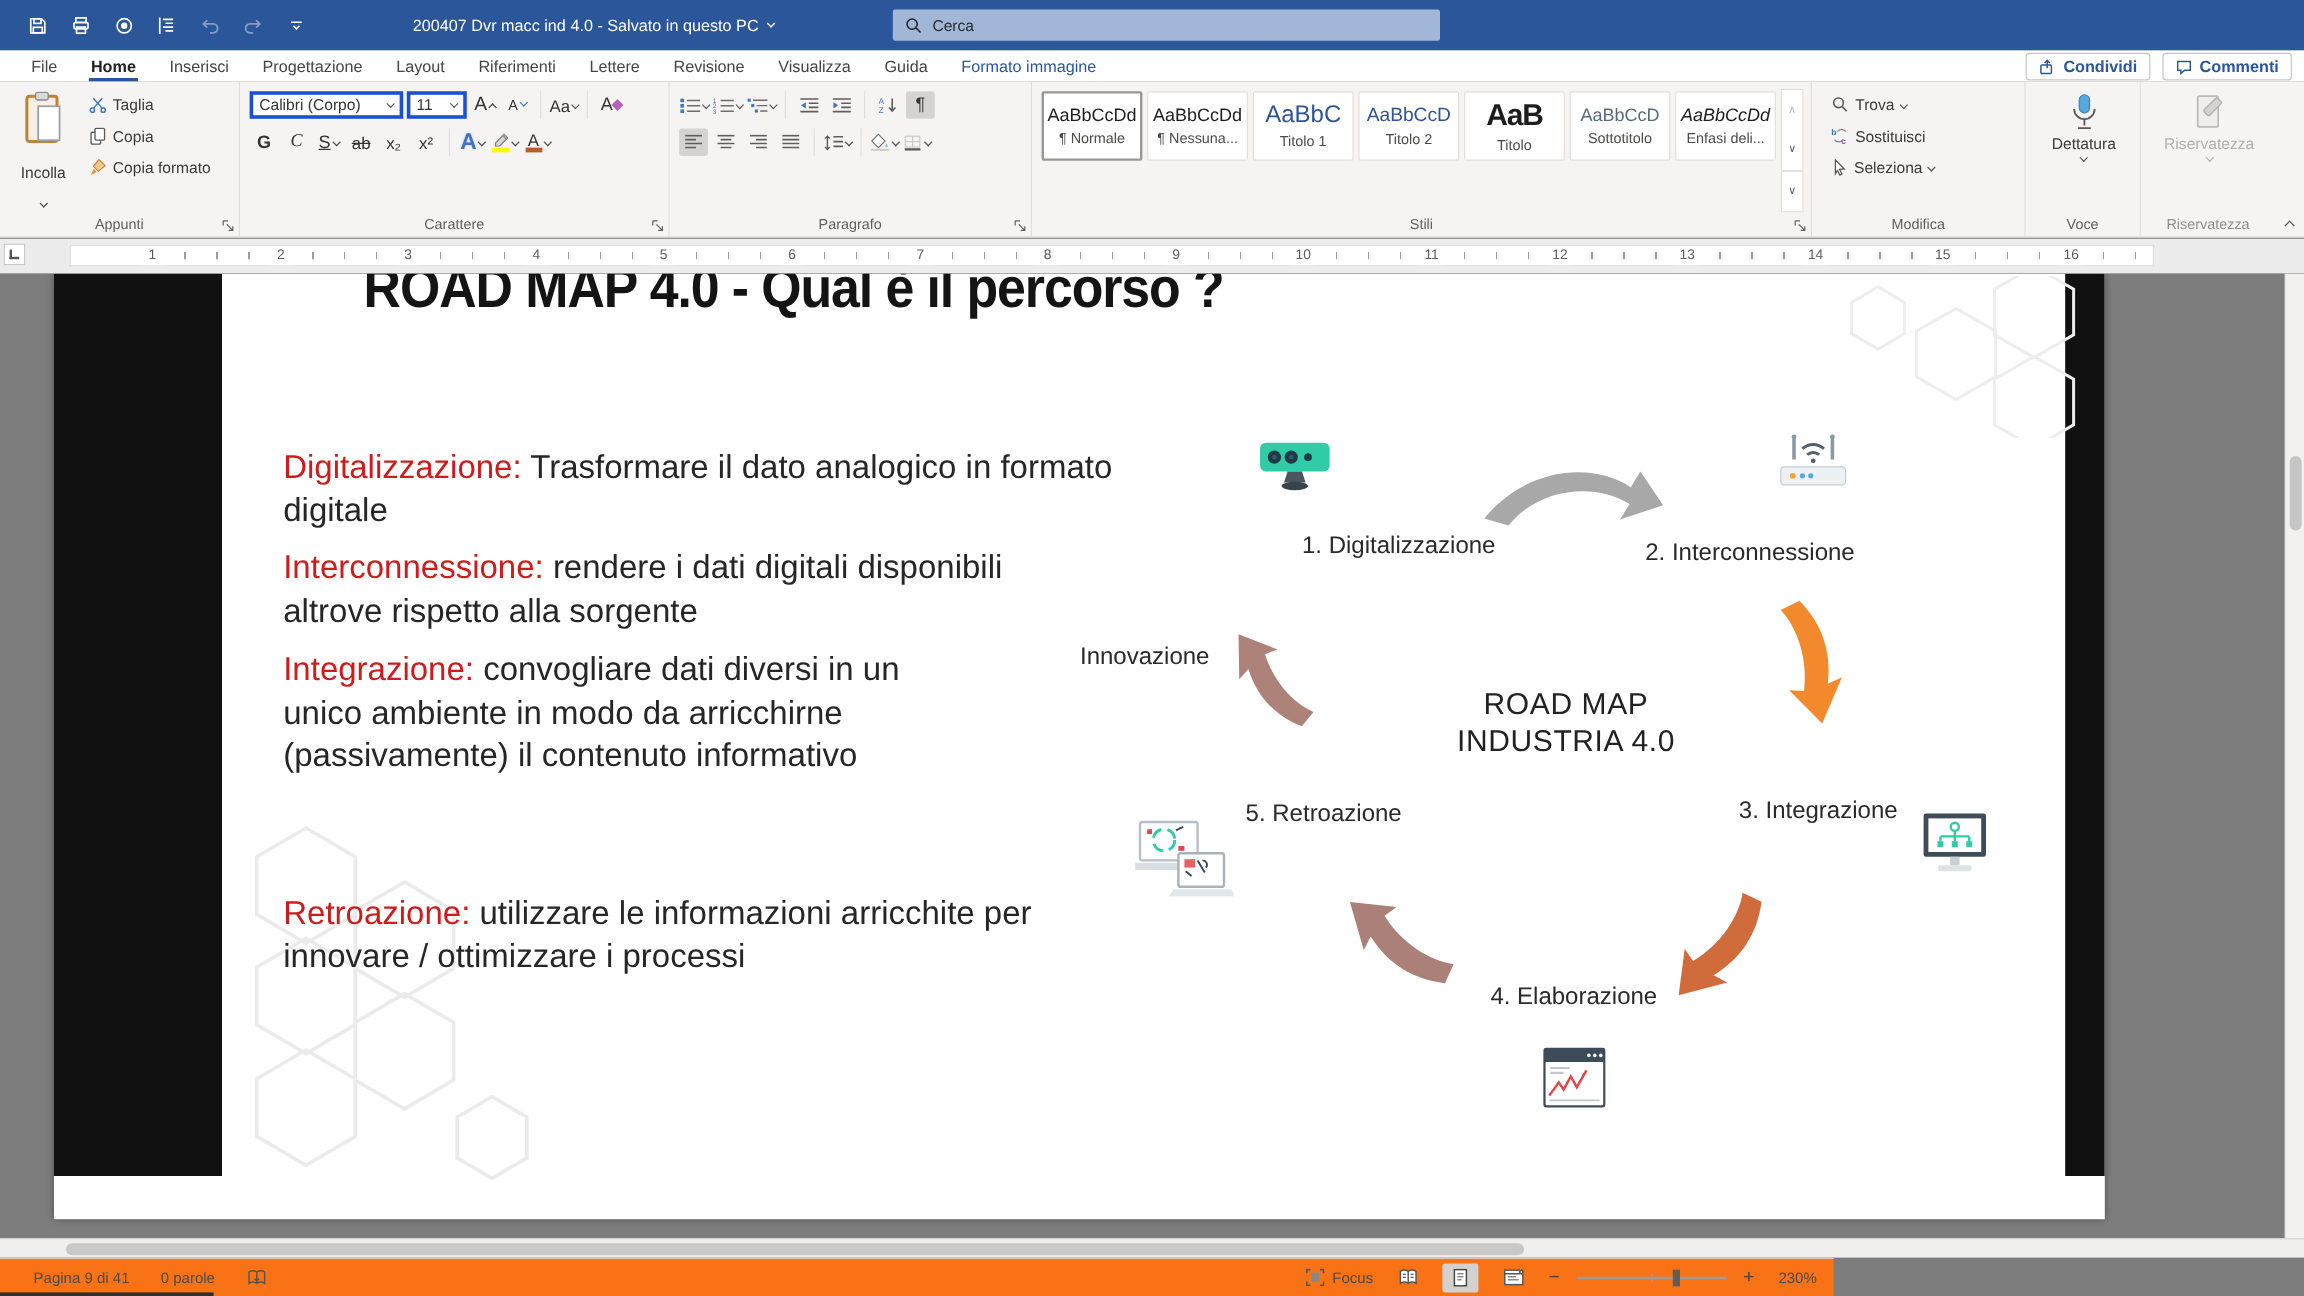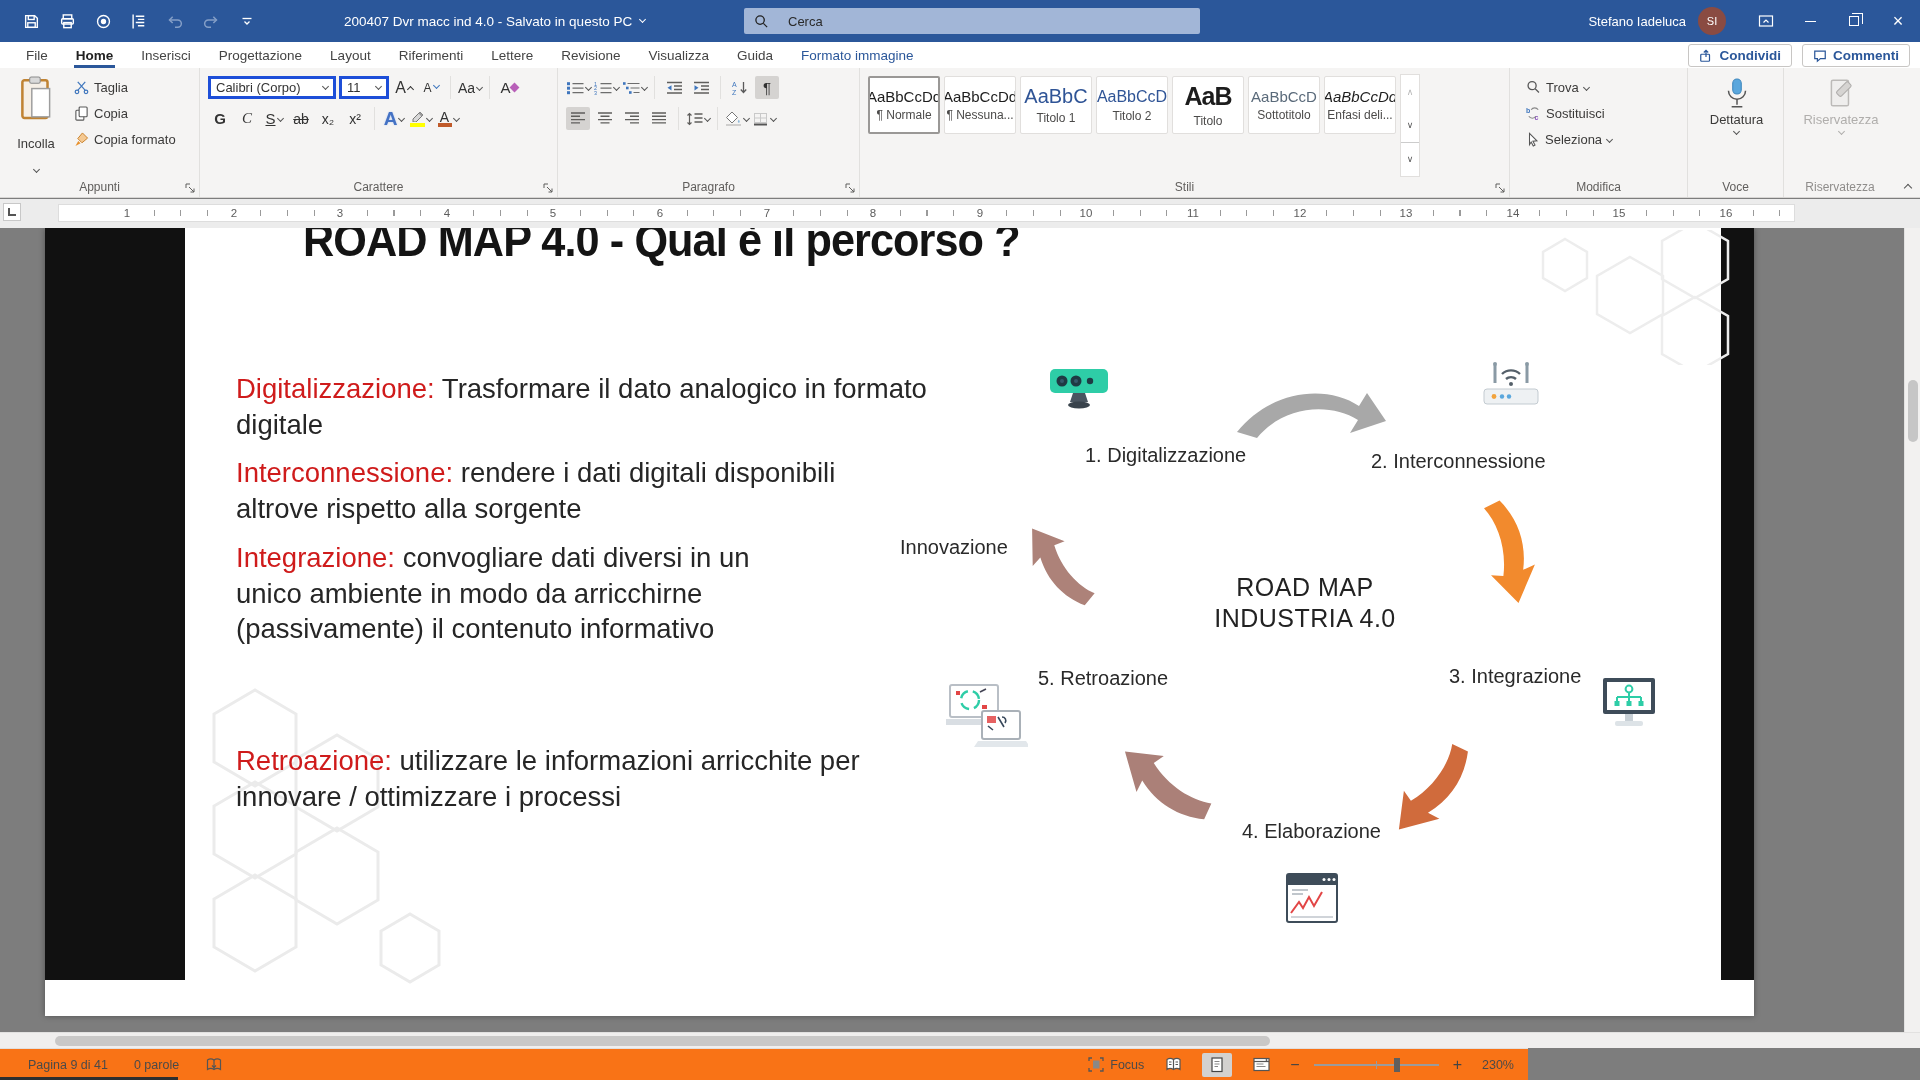"Cerca" .searchbox { gap: 19px -> 8px }
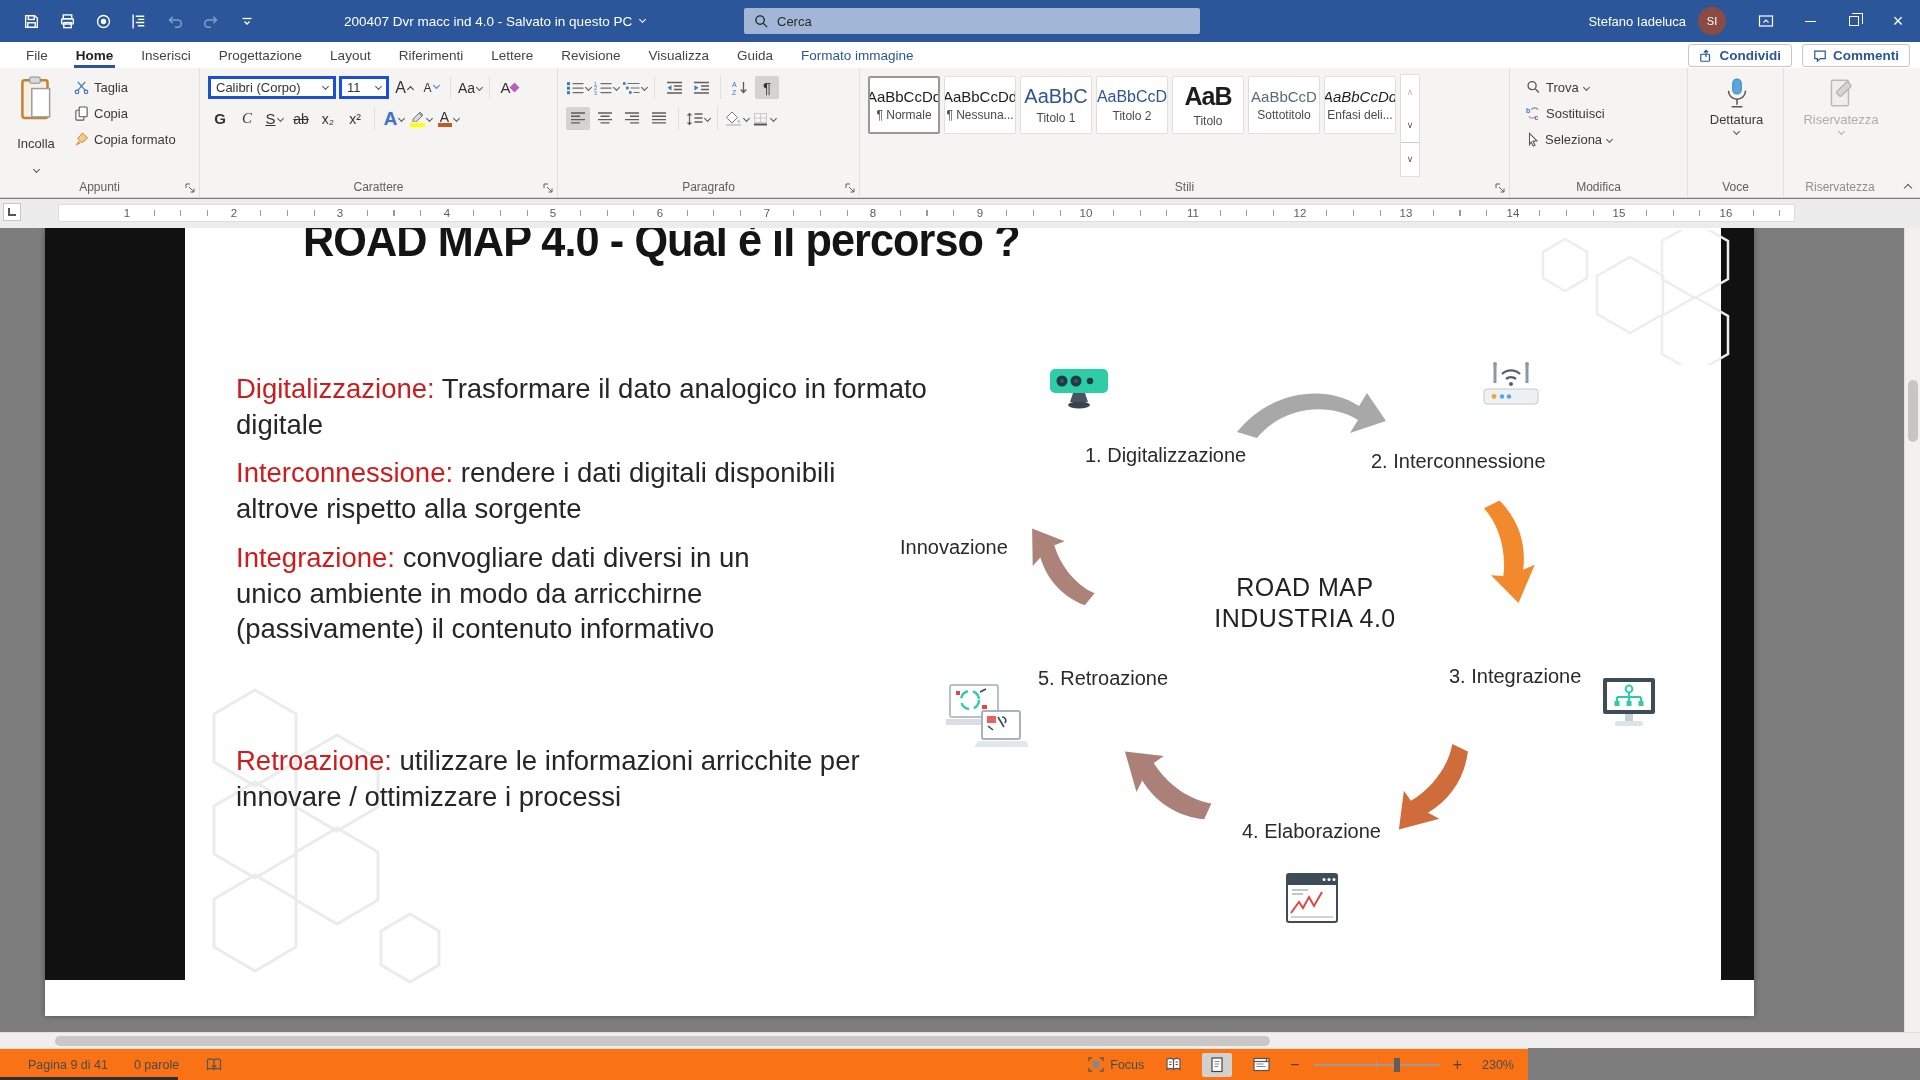"Stefano Iadeluca" div.tb-right { html: <div> <span>Stefano Iadeluca</span> <span>SI</span> <span> <svg> <rect></rect> <path></path> </svg> </span> <span> <span></span> </span> <span> <span></span> </span> <span>×</span> </div> -> none }
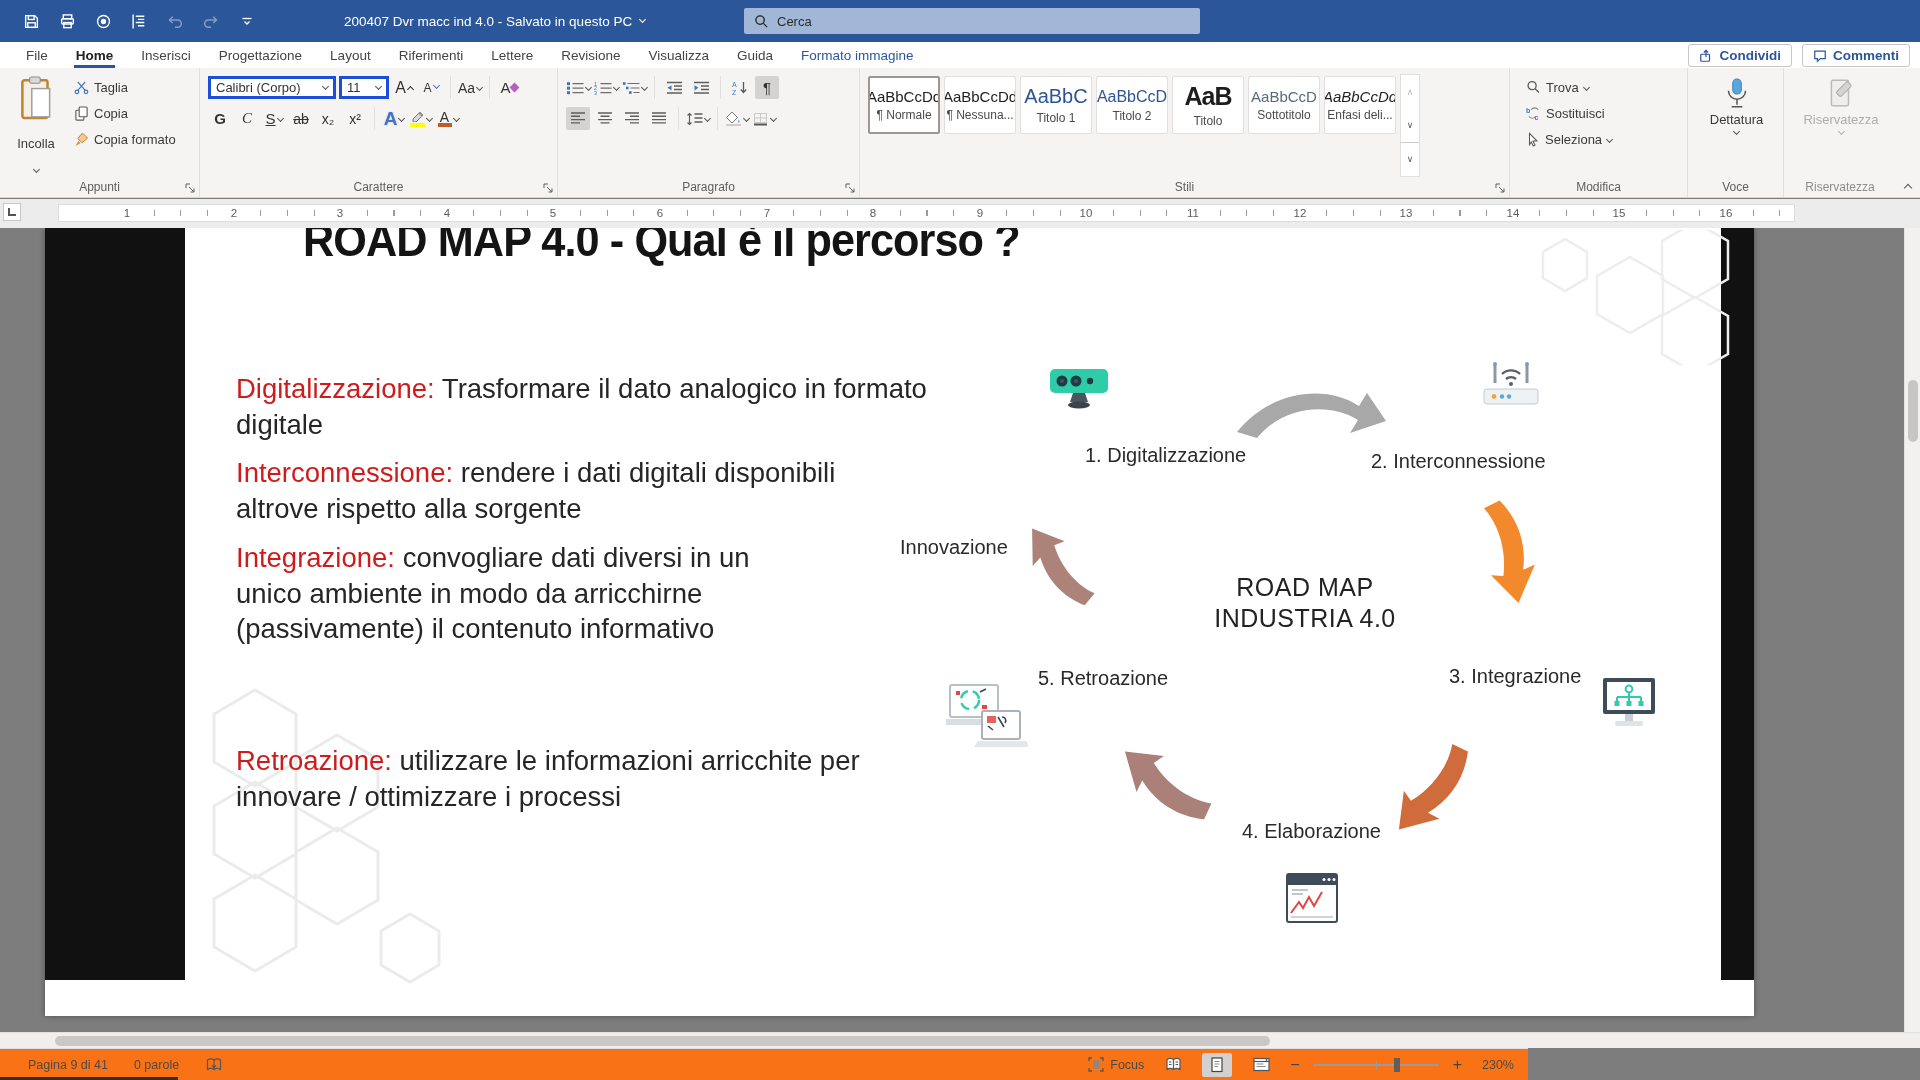"AaBbCcDd" .card { width: 72px -> 84px }
